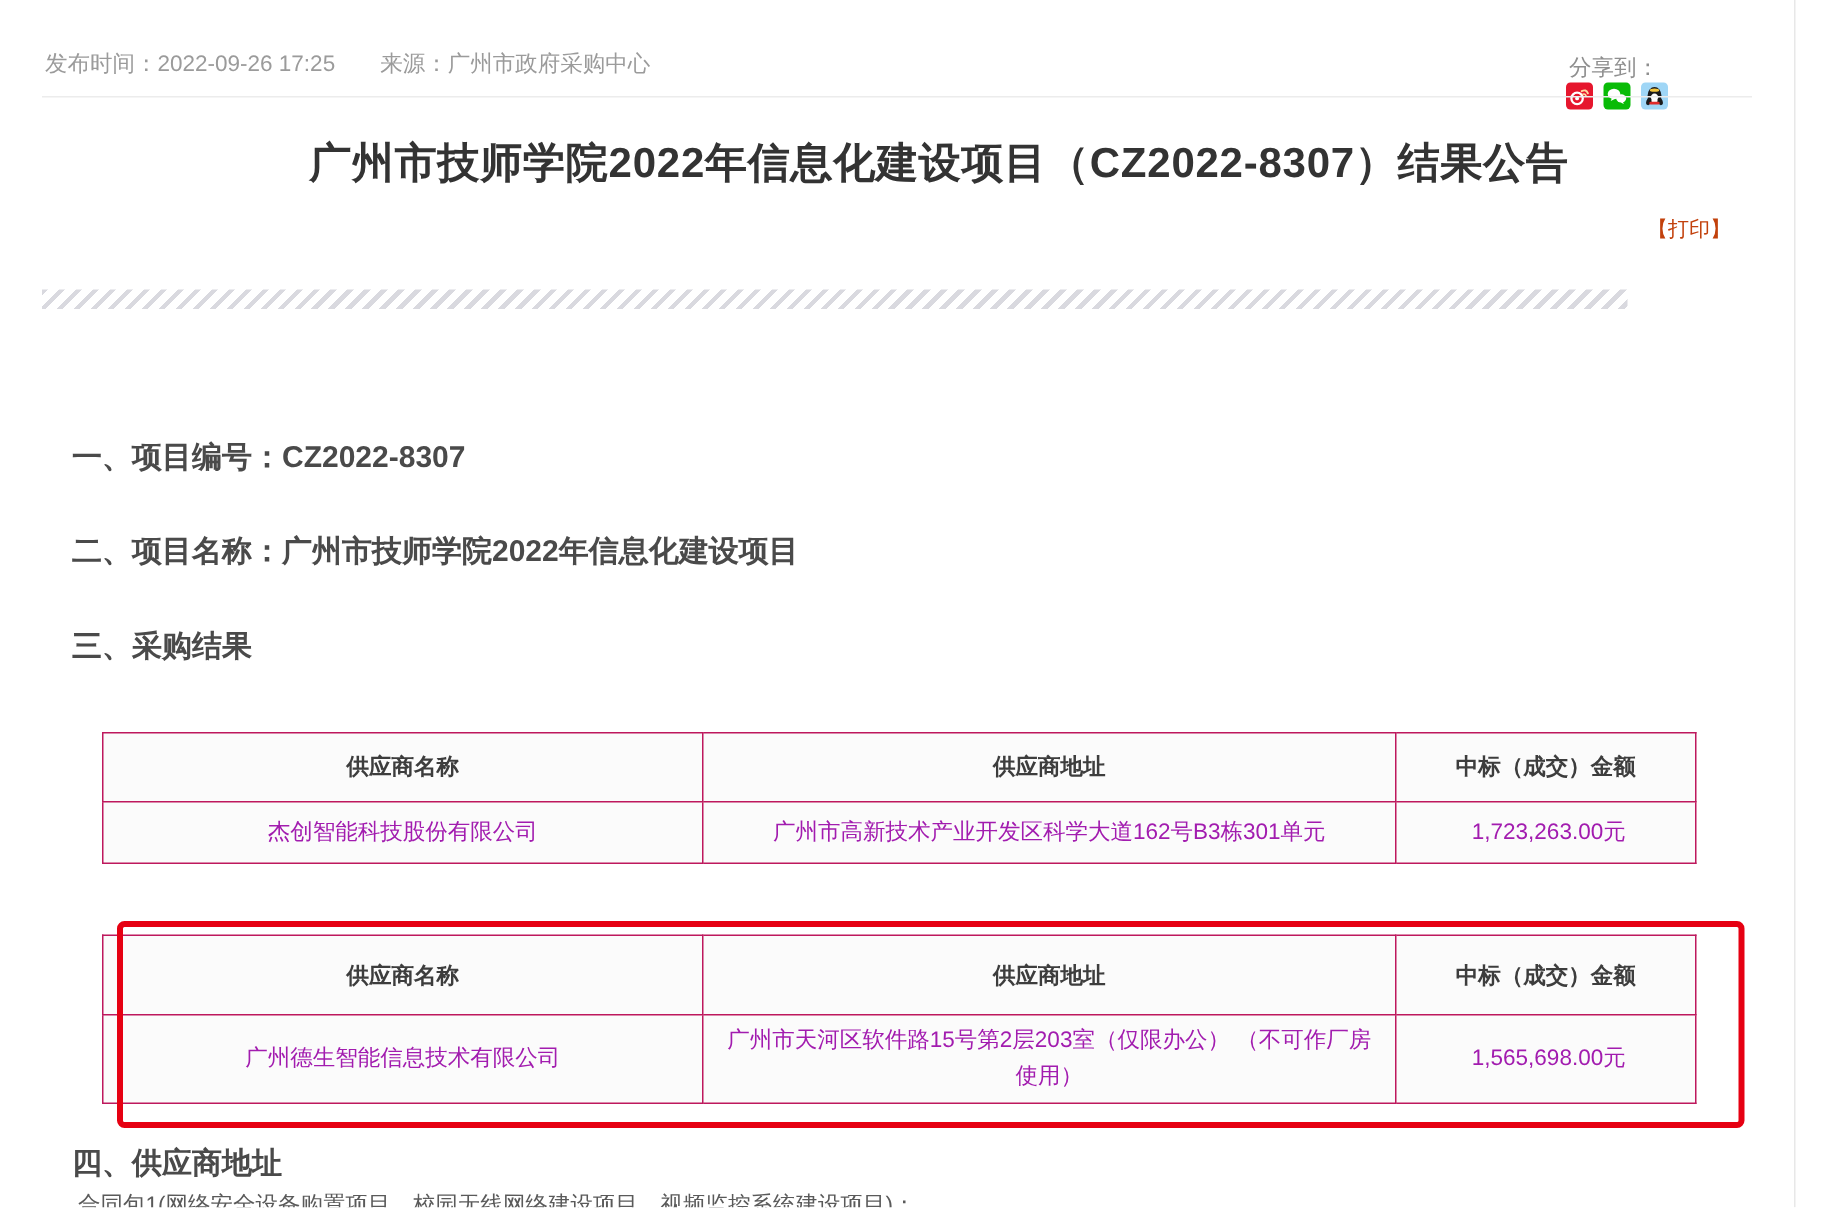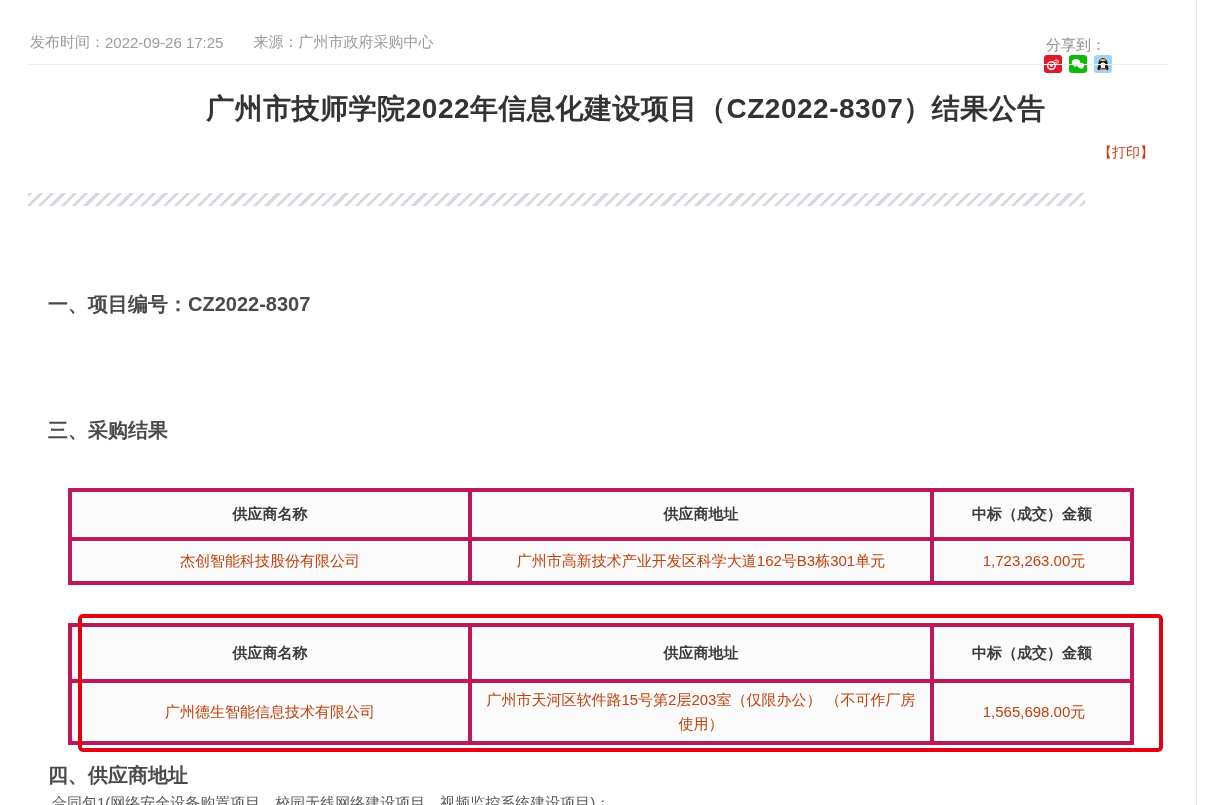"二、项目名称：广州市技师学院2022年信息化建设项目" div.abs { html: none -> <div>二、项目名称：广州市技师学院2022年信息化建设项目</div> }
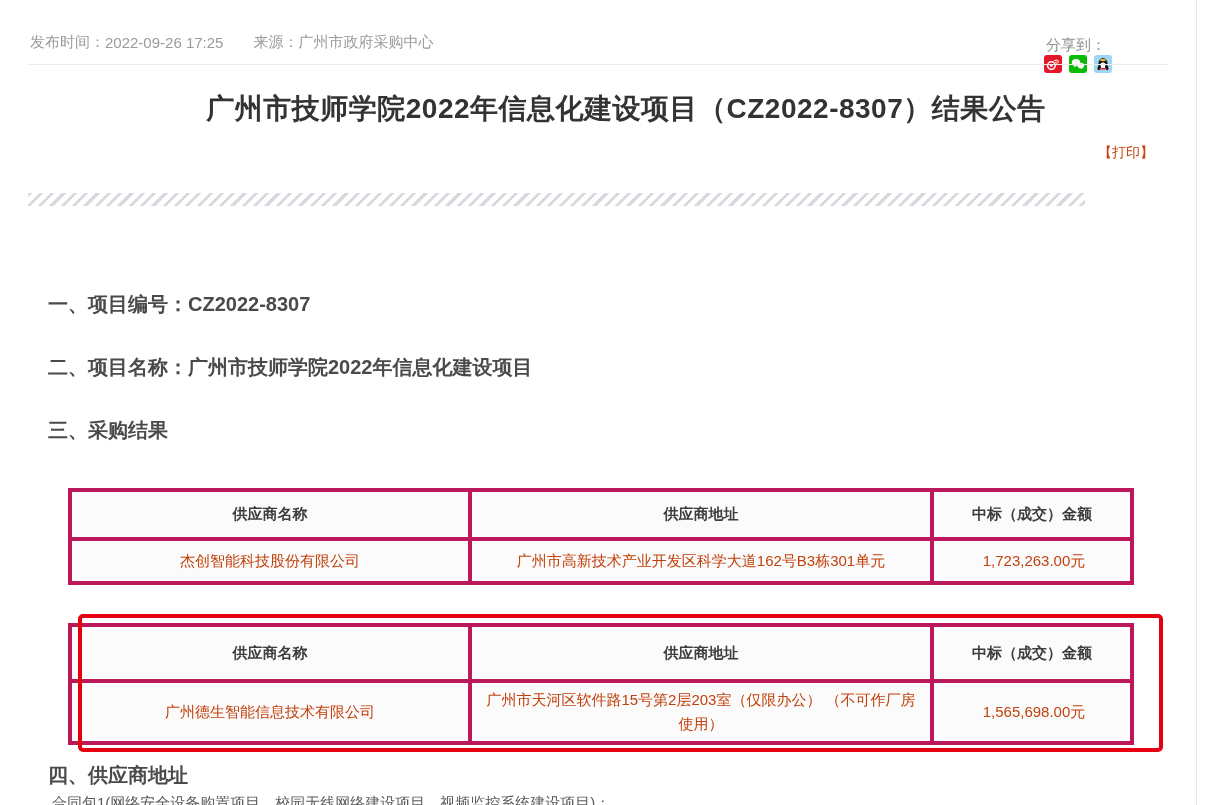"供应商名称" .result-table th, .result-table td { border: 4px solid #be185d -> 1px solid #be185d }
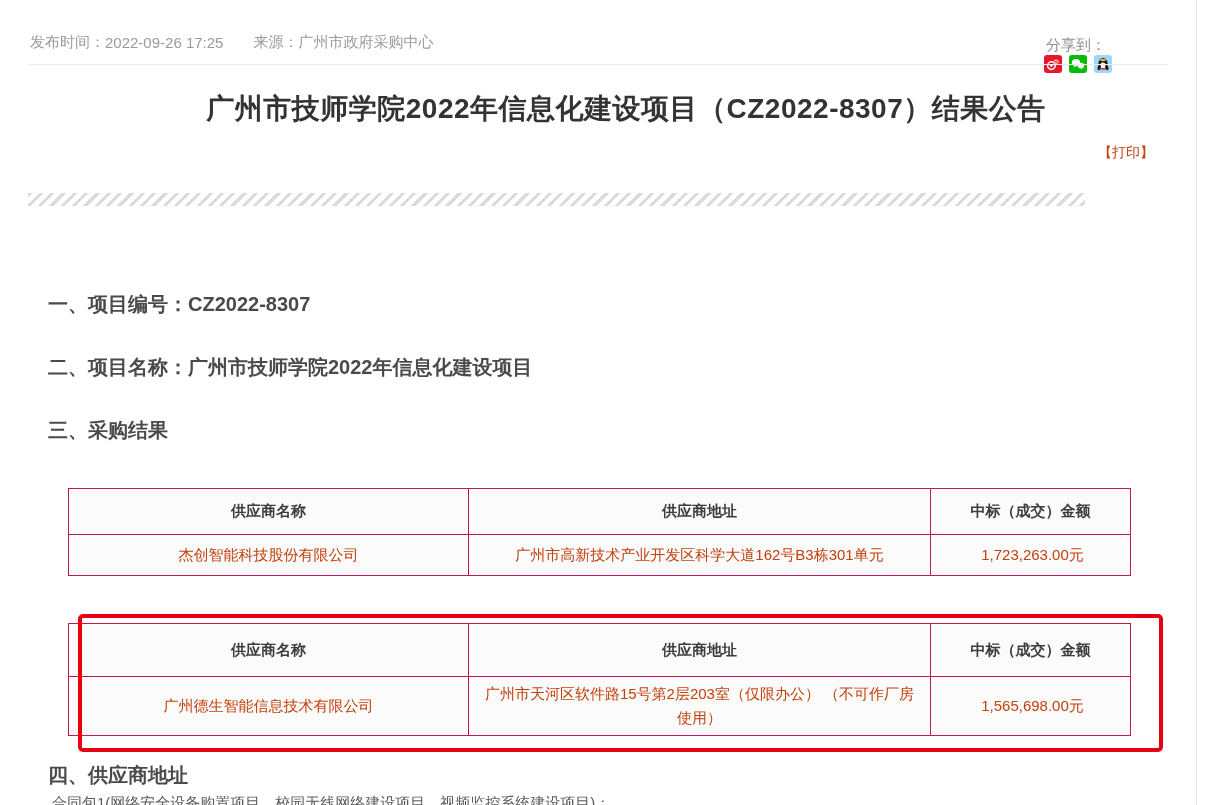"杰创智能科技股份有限公司" .result-table td { color: #c2410c -> #a21caf }
